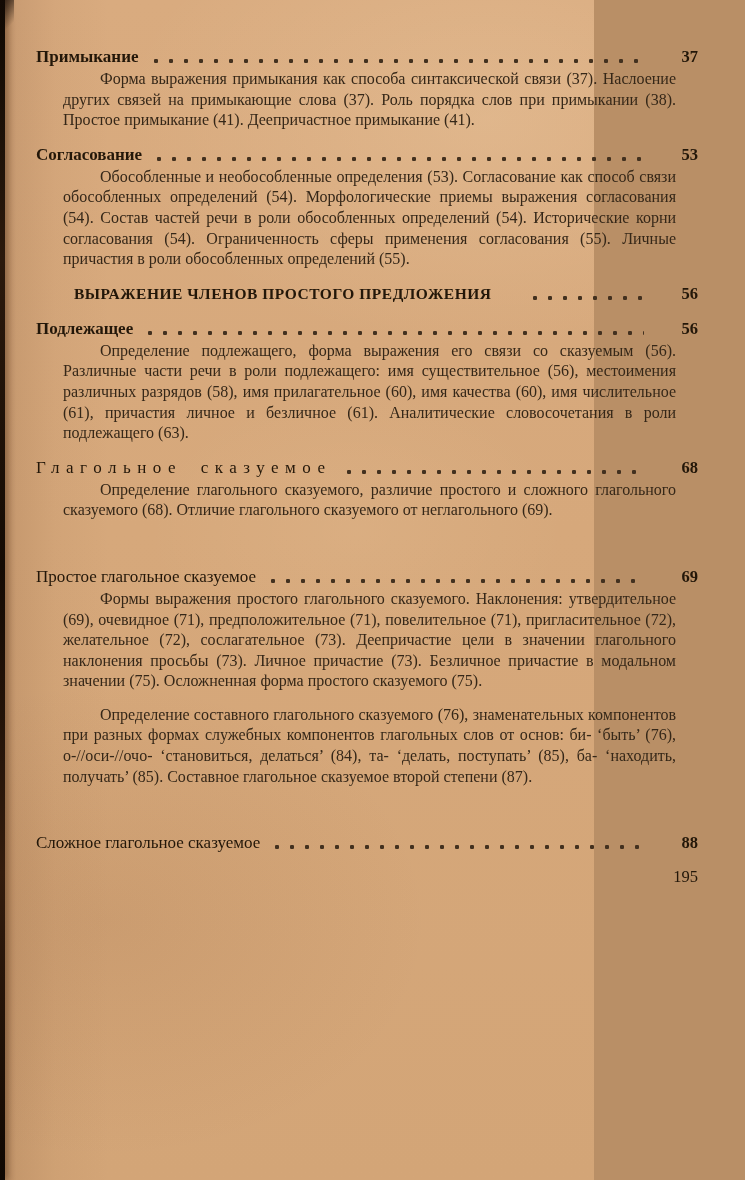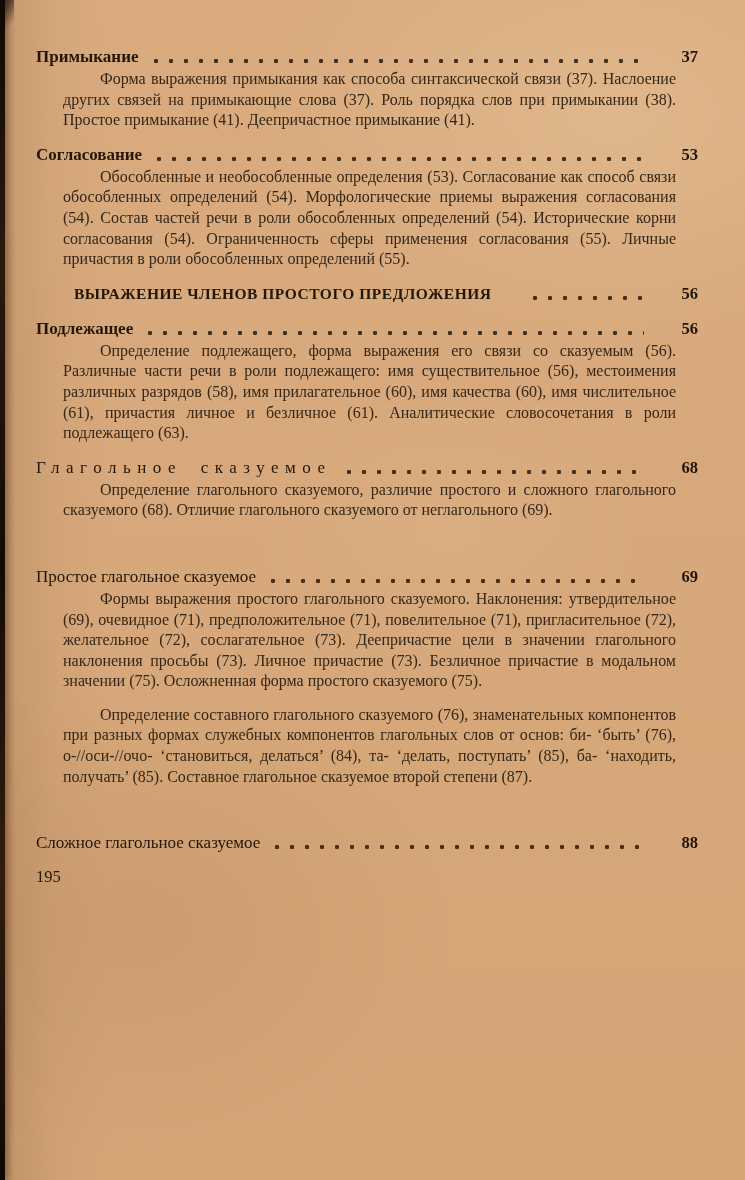"Примыкание" .scan-page { width: 745px -> 594px }
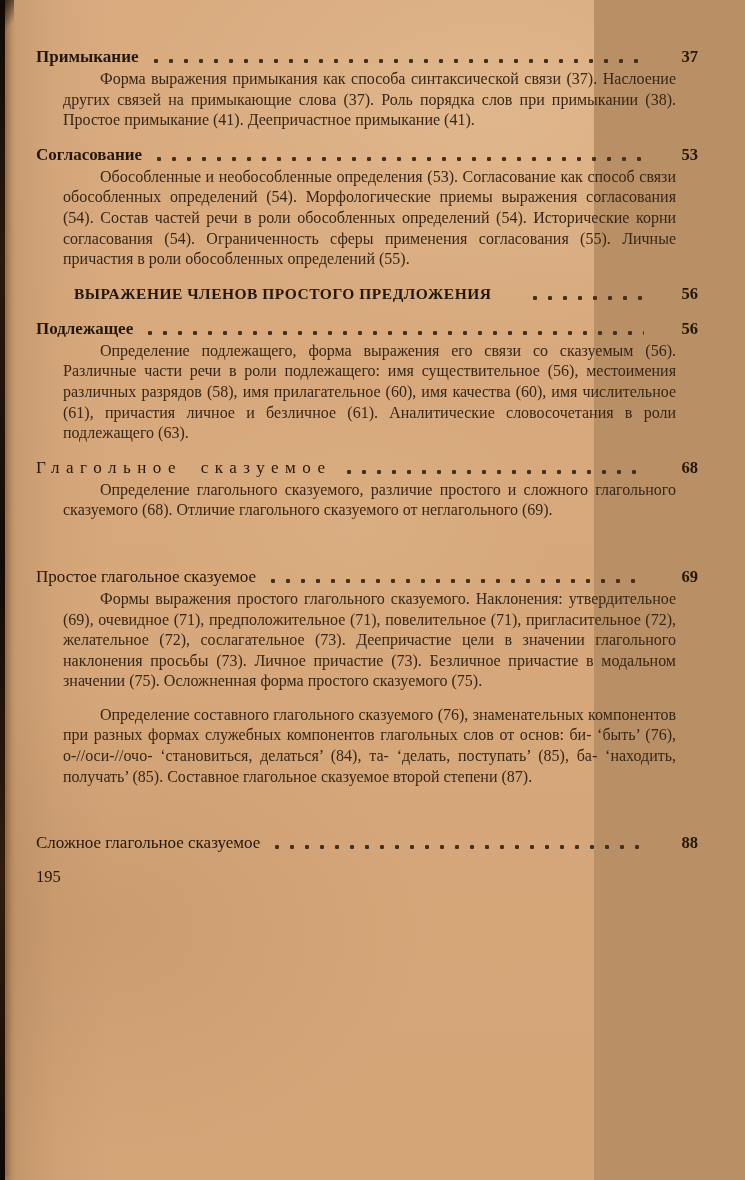"195" .folio { text-align: left -> right }
